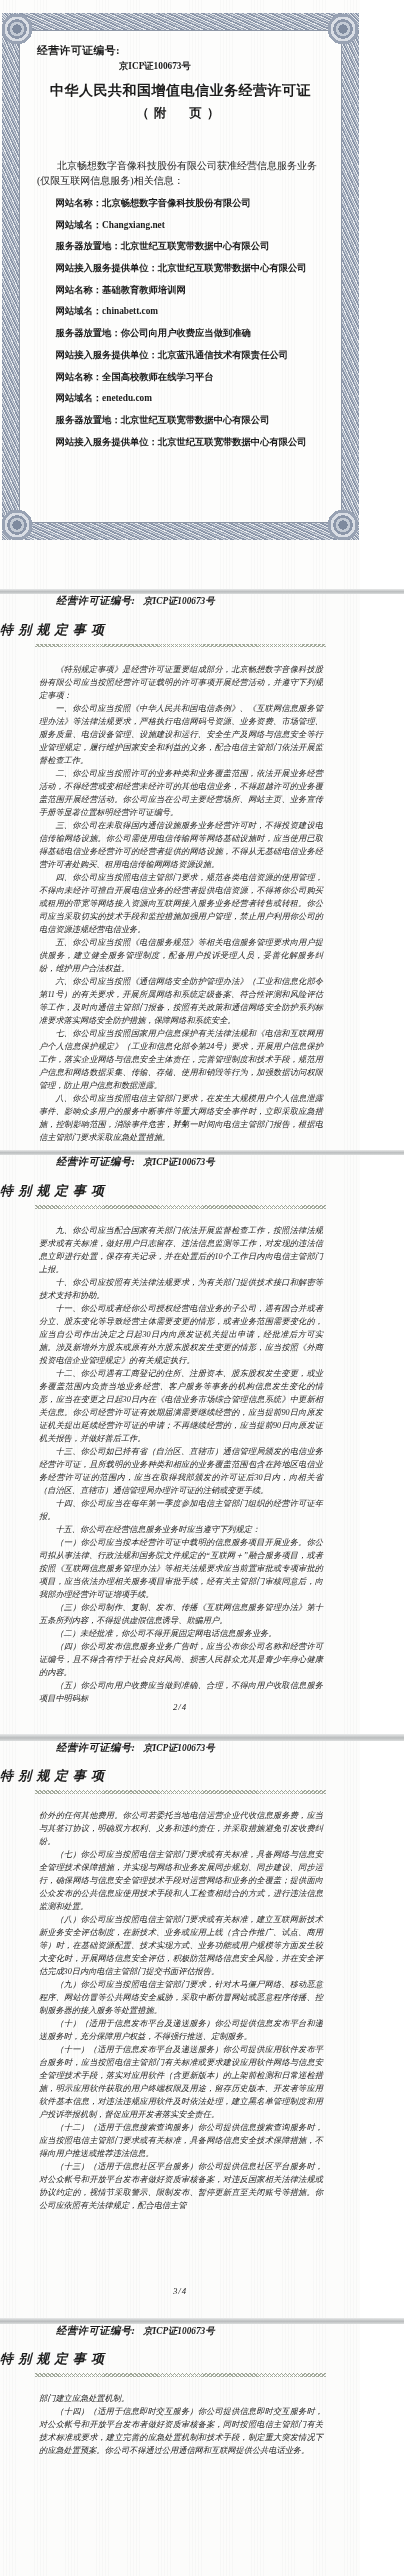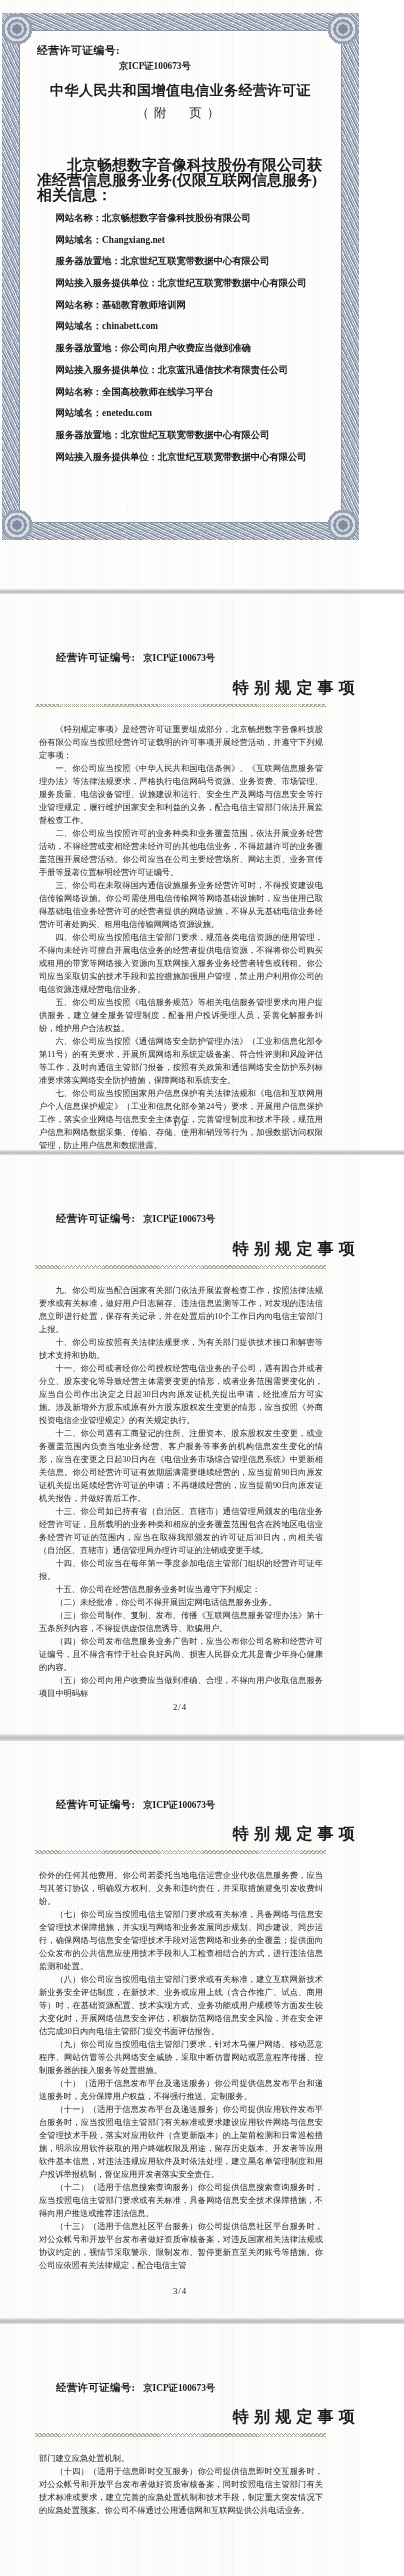"（附 页）" .cert-sub { font-weight: 400 -> 700 }
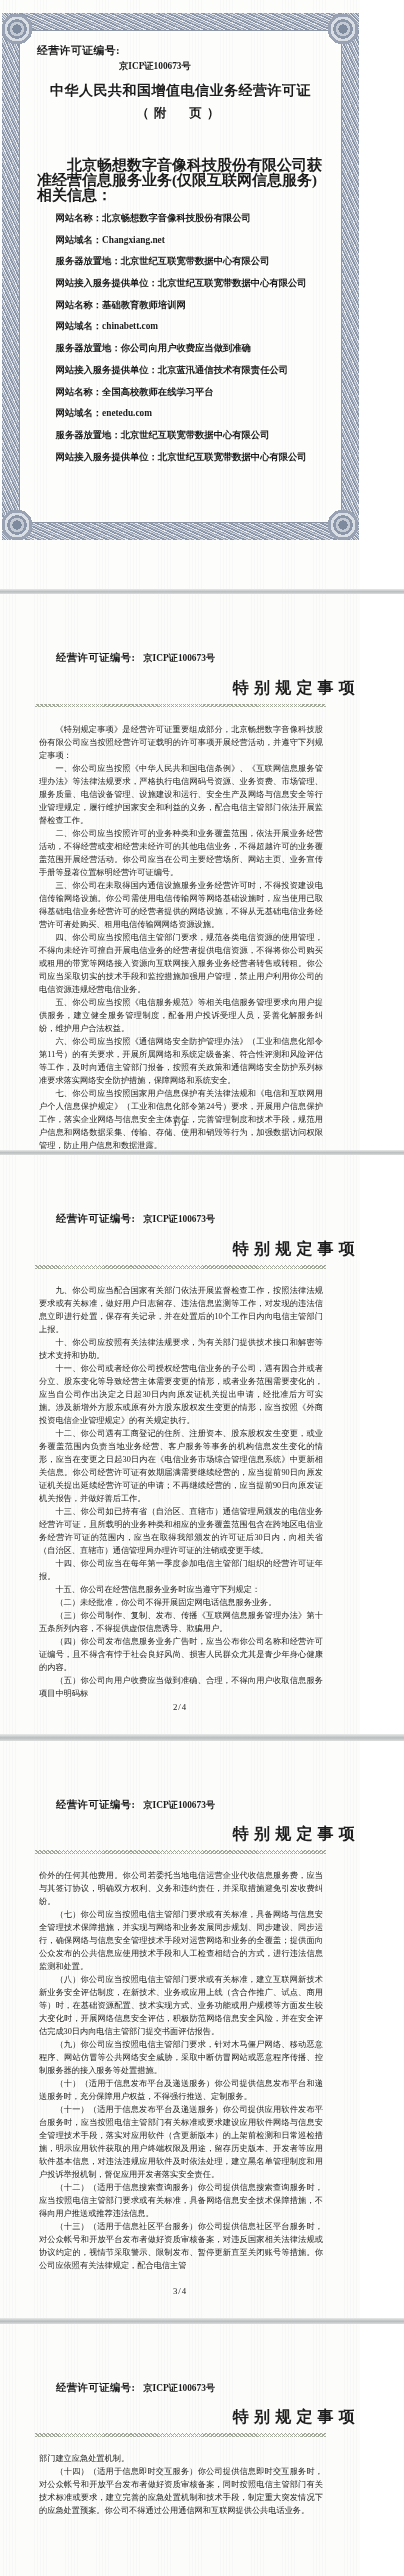"北京畅想数字音像科技股份有限公司获准经营信息服务业务(仅限互联网信息服务)相关信" .cert-intro { font-size: 15px -> 10px; font-weight: 700 -> 400 }
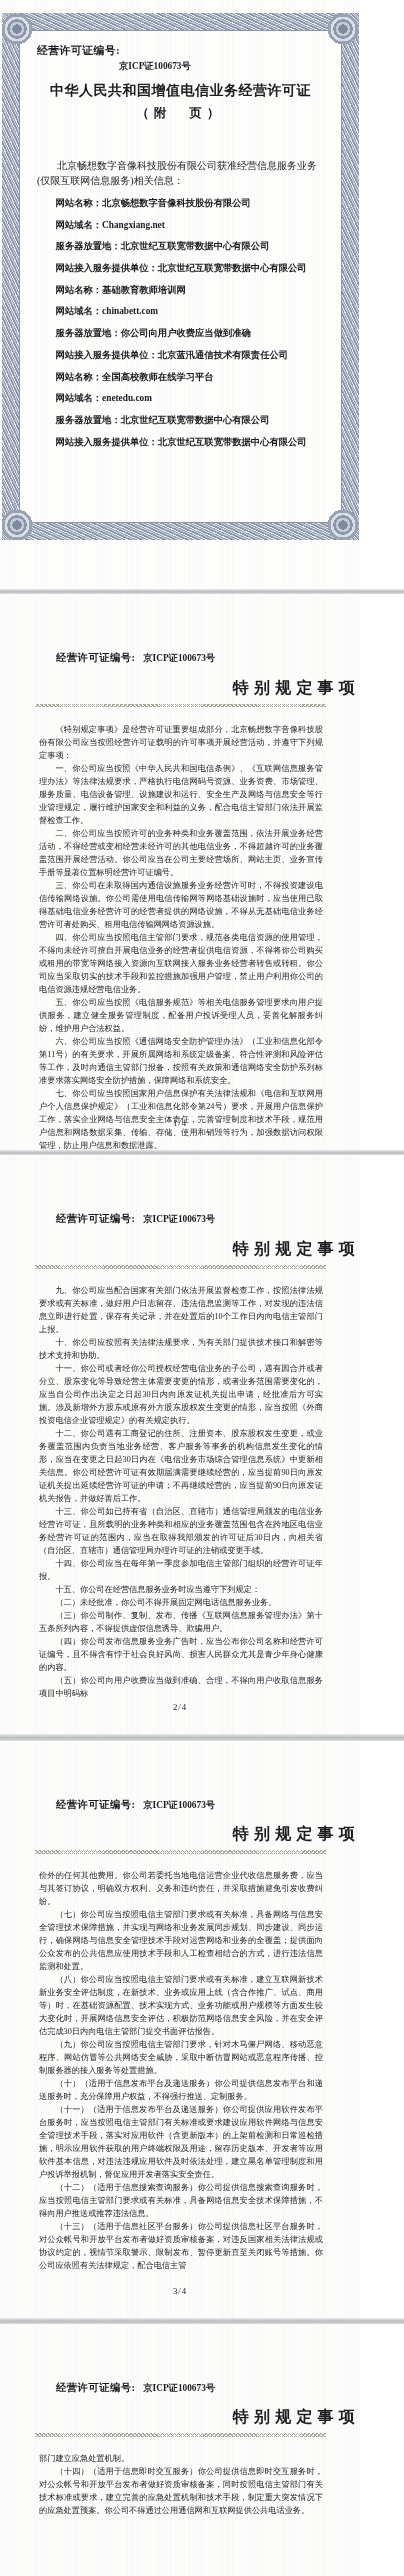"经营许可证编号: 京ICP证100673号" .page.rules { font-style: none -> italic; padding-top: 57px -> none }
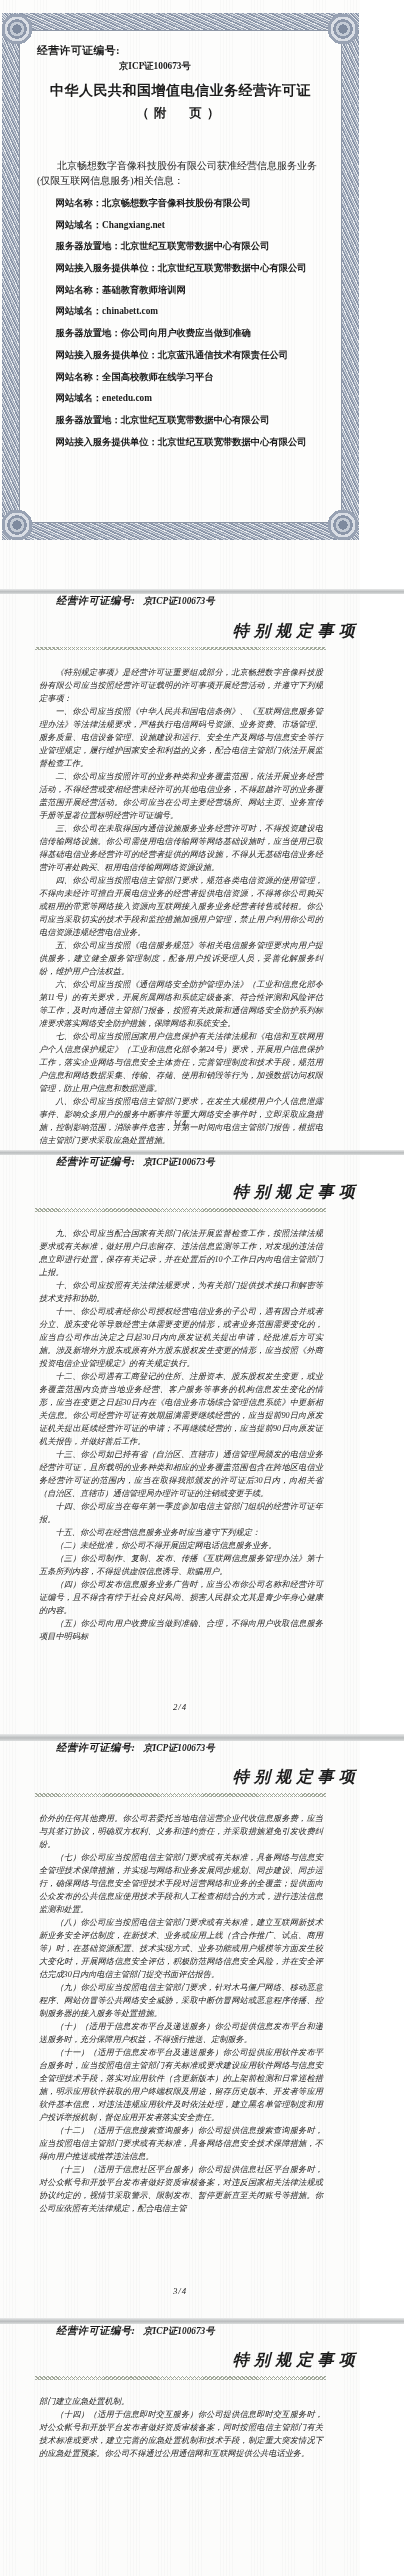"特别规定事项" .rules-title { font-size: 16px -> 13px; text-align: right -> left }
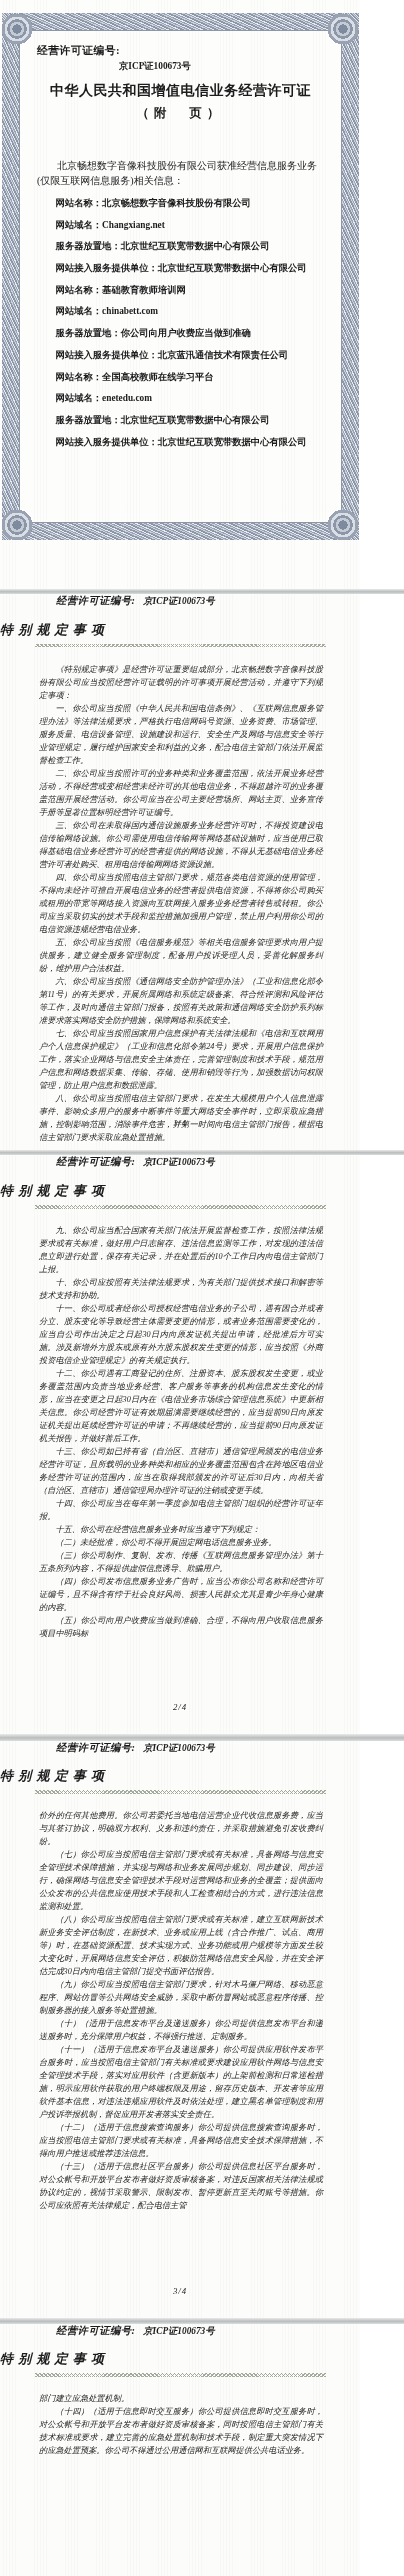"（一）你公司应当按本经营许可证中载明的信息服务项目开展业务。你公司拟从事法律、行" p { html: none -> <p>（一）你公司应当按本经营许可证中载明的信息服务项目开展业务。你公司拟从事法律、行政法规和国务院文件规定的“互联网＋”融合服务项目，或者按照《互联网信息服务管理办法》等相关法规要求应当前置审批或专项审批的项目，应当依法办理相关服务项目审批手续，经有关主管部门审核同意后，向我部办理经营许可证增项手续。</p> }
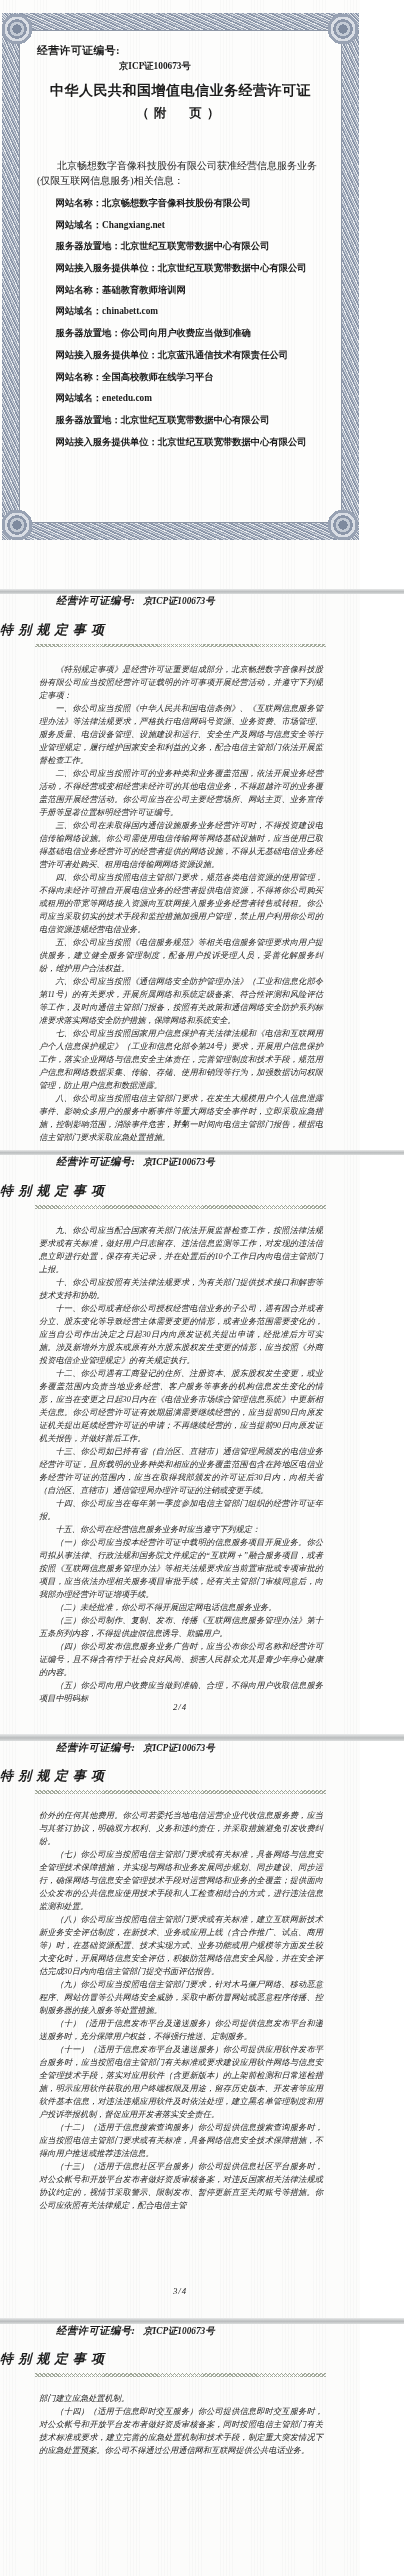"（二）未经批准，你公司不得开展固定网电话信息服务业务。" p { order: before "（三）你公司制作、复制、发布、传播《互联网信息服务管理办法》第十五条所列内容，不" -> after "（三）你公司制作、复制、发布、传播《互联网信息服务管理办法》第十五条所列内容，不" }
